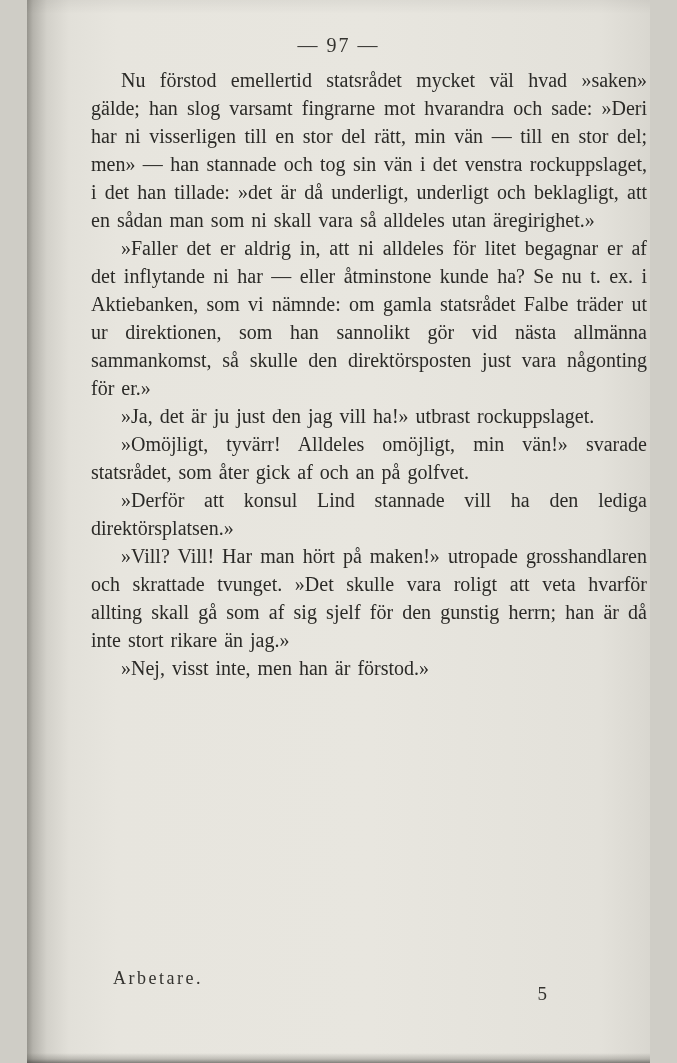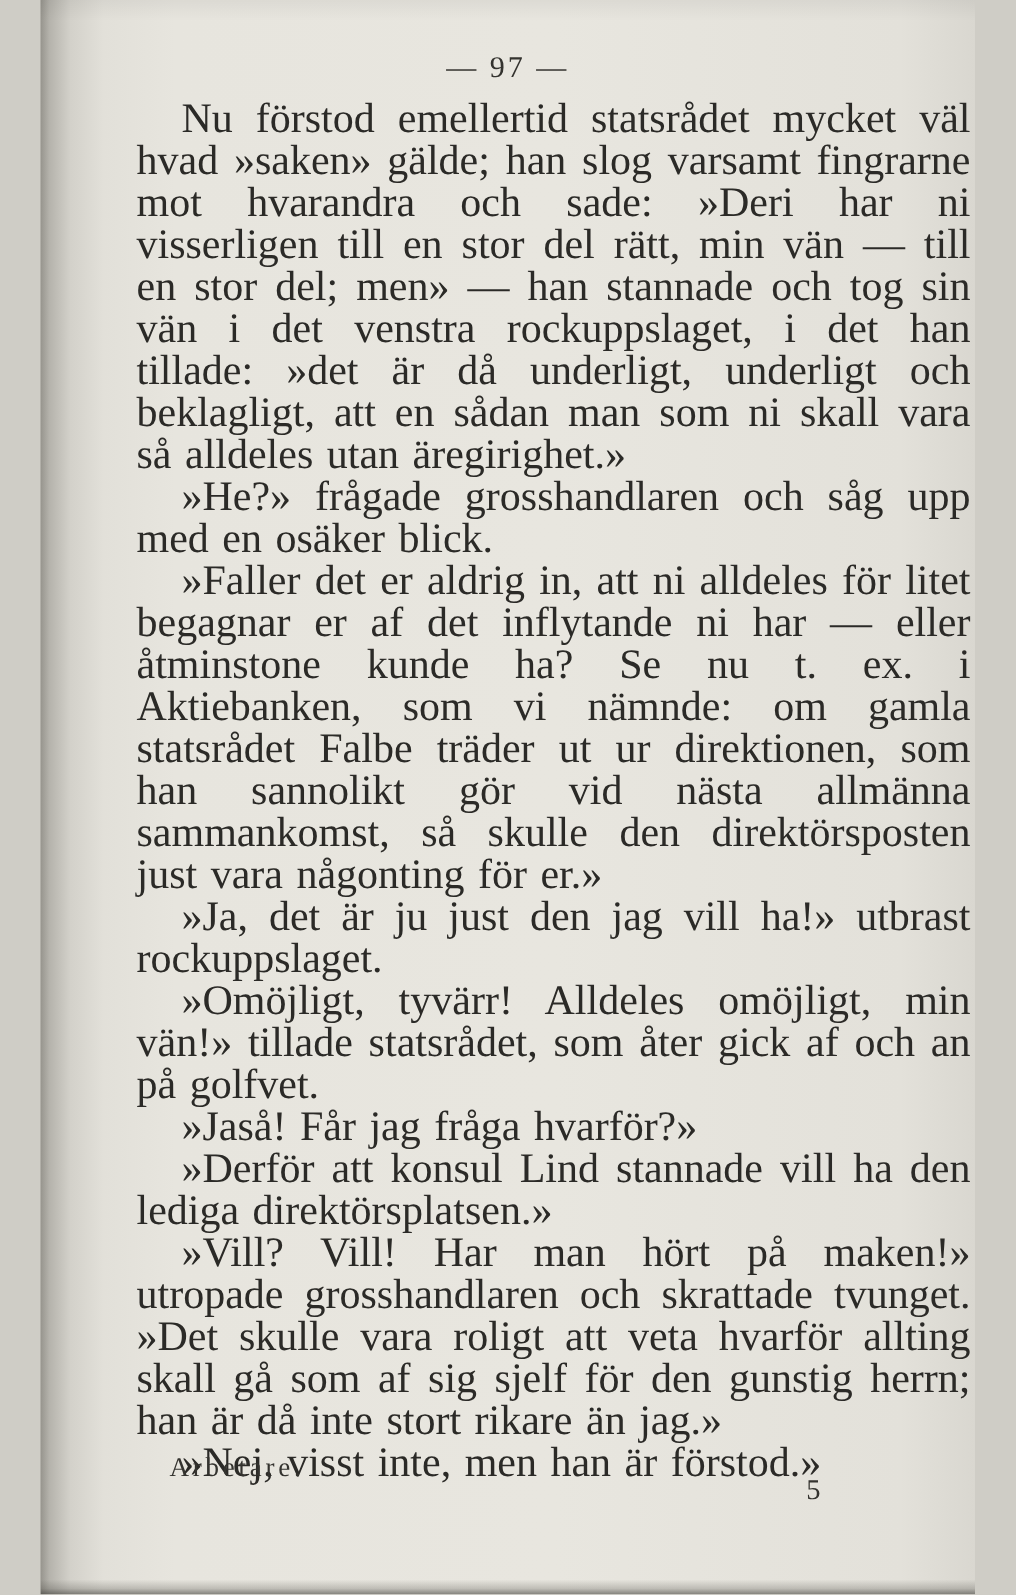"Nu förstod emellertid statsrådet mycket" .text-block p { font-size: 28px -> 20px }
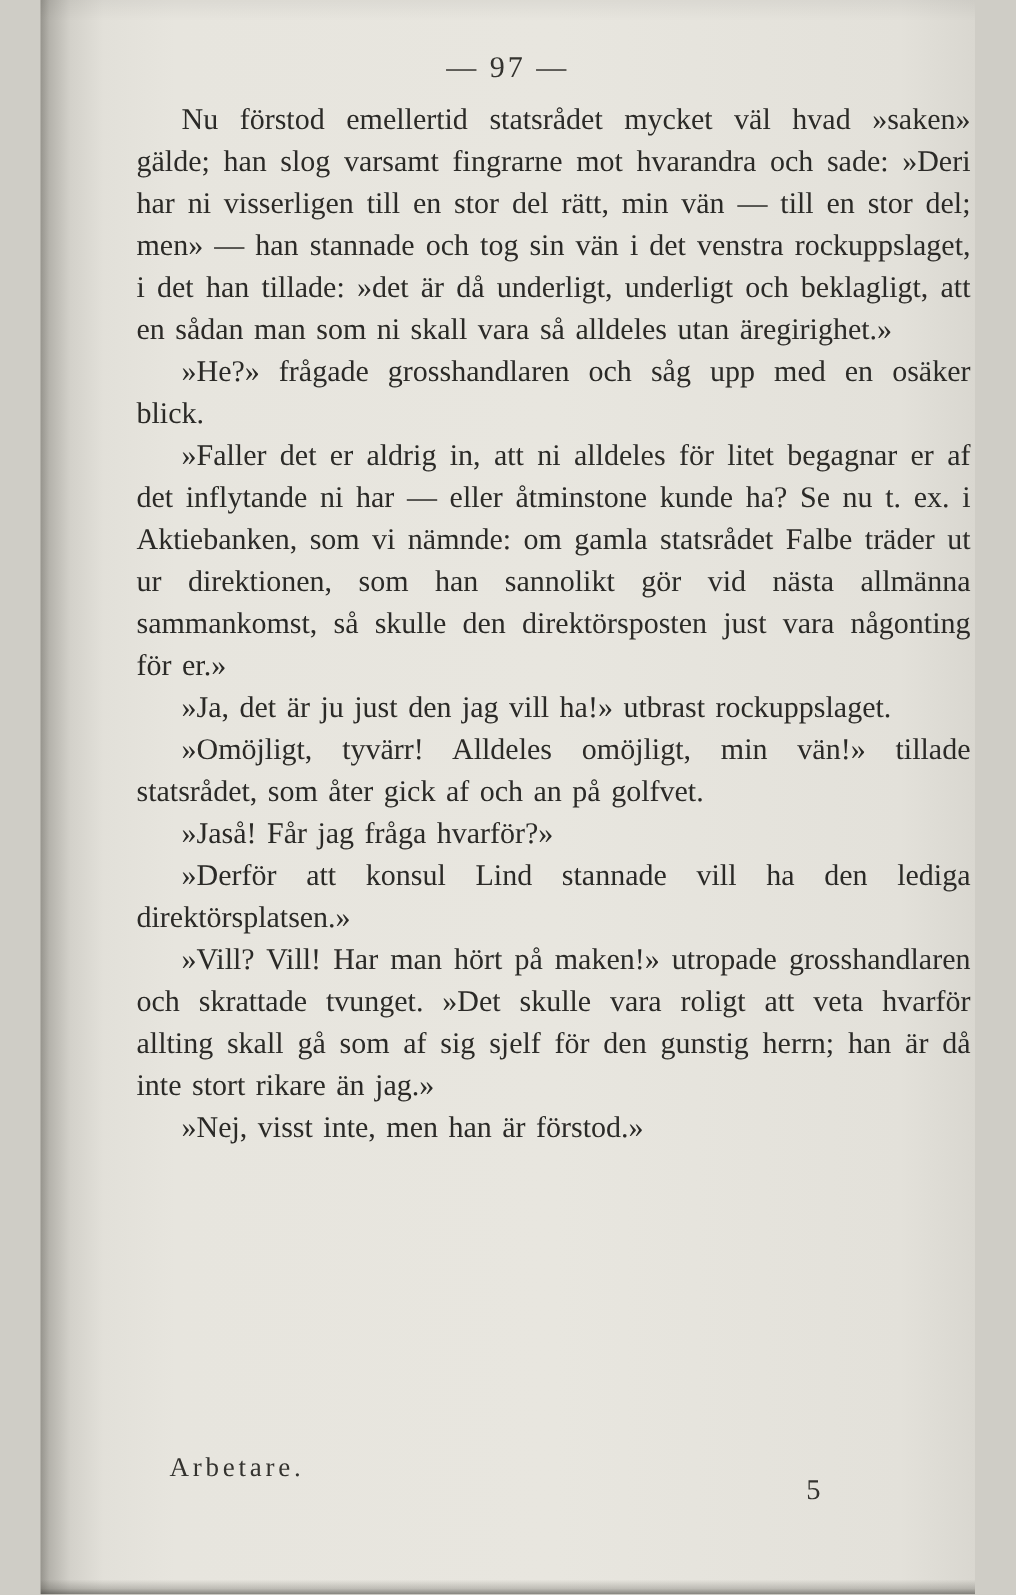"»He?» frågade grosshandlaren och såg" p { html: <p>»He?» frågade grosshandlaren och såg upp med en osäker blick.</p> -> none }
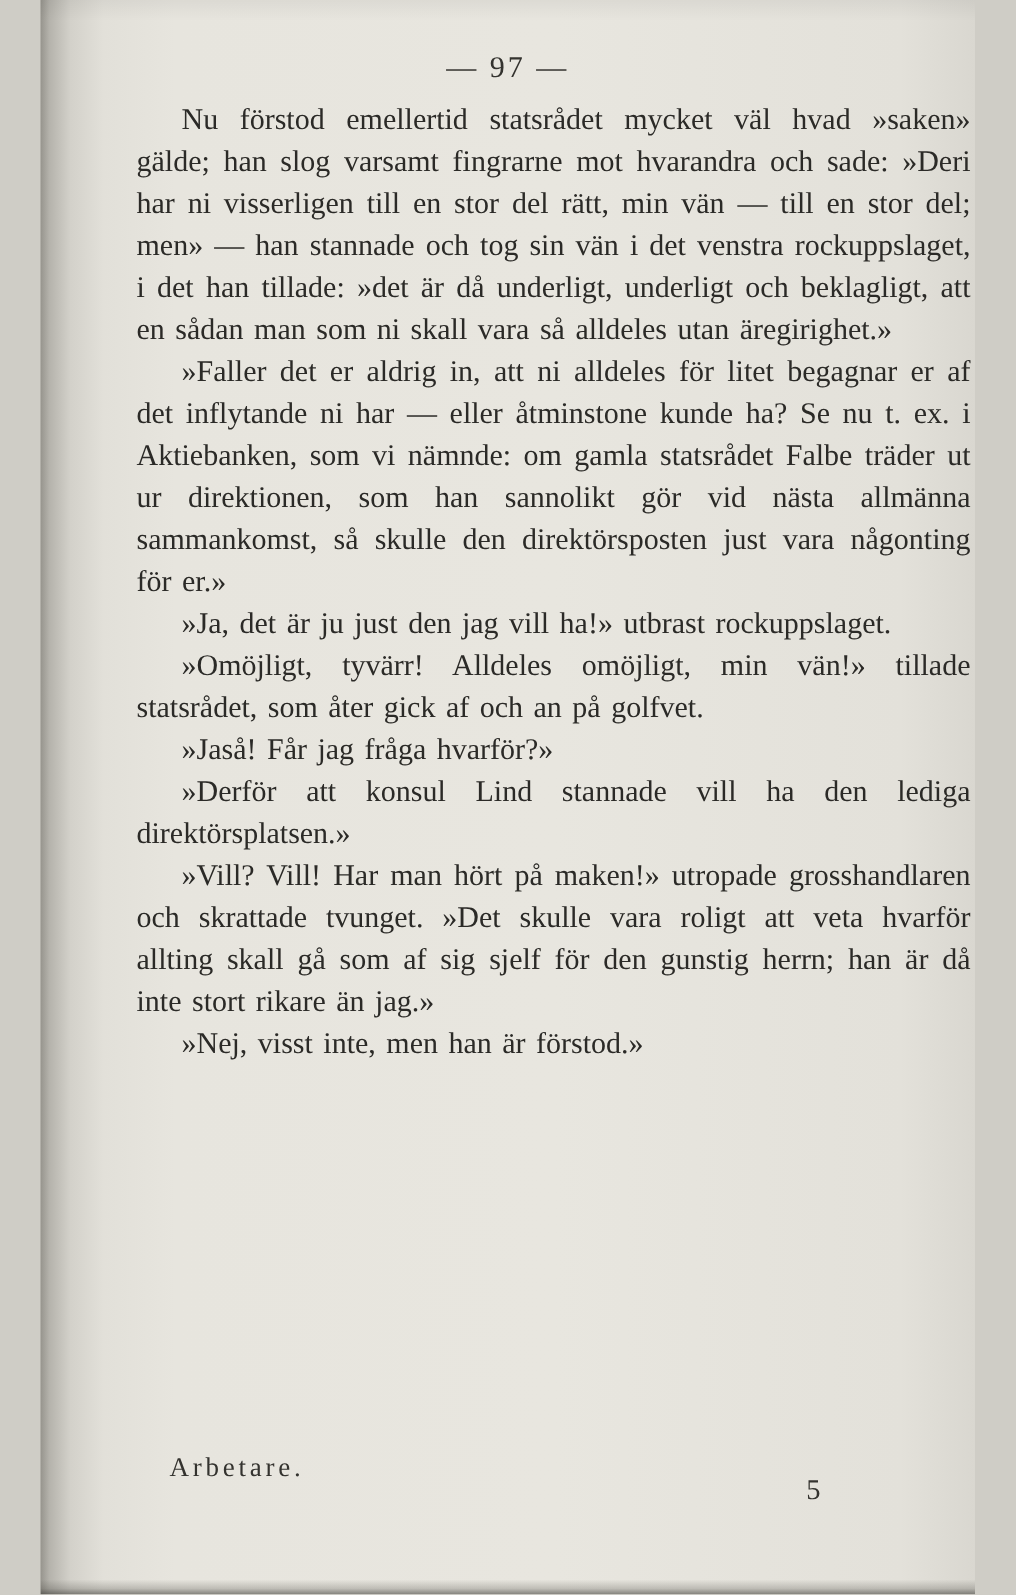"»Omöjligt, tyvärr! Alldeles omöjligt," p { text: tillade -> svarade }
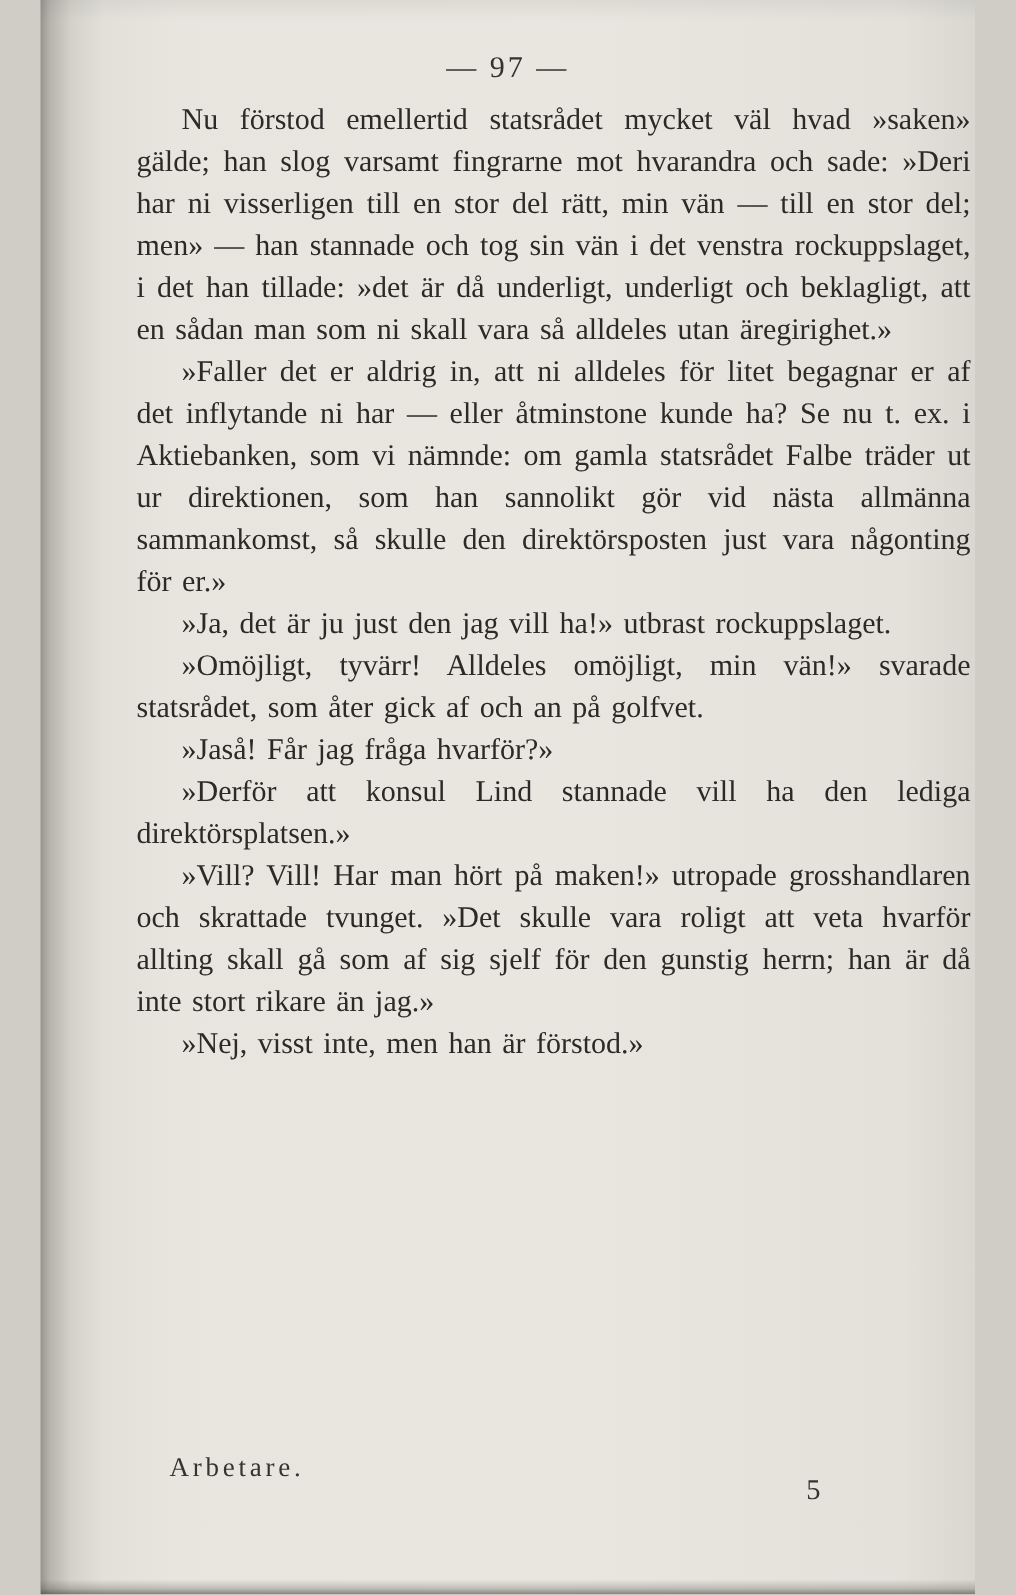"»Jaså! Får jag fråga hvarför?»" p { html: <p>»Jaså! Får jag fråga hvarför?»</p> -> none }
